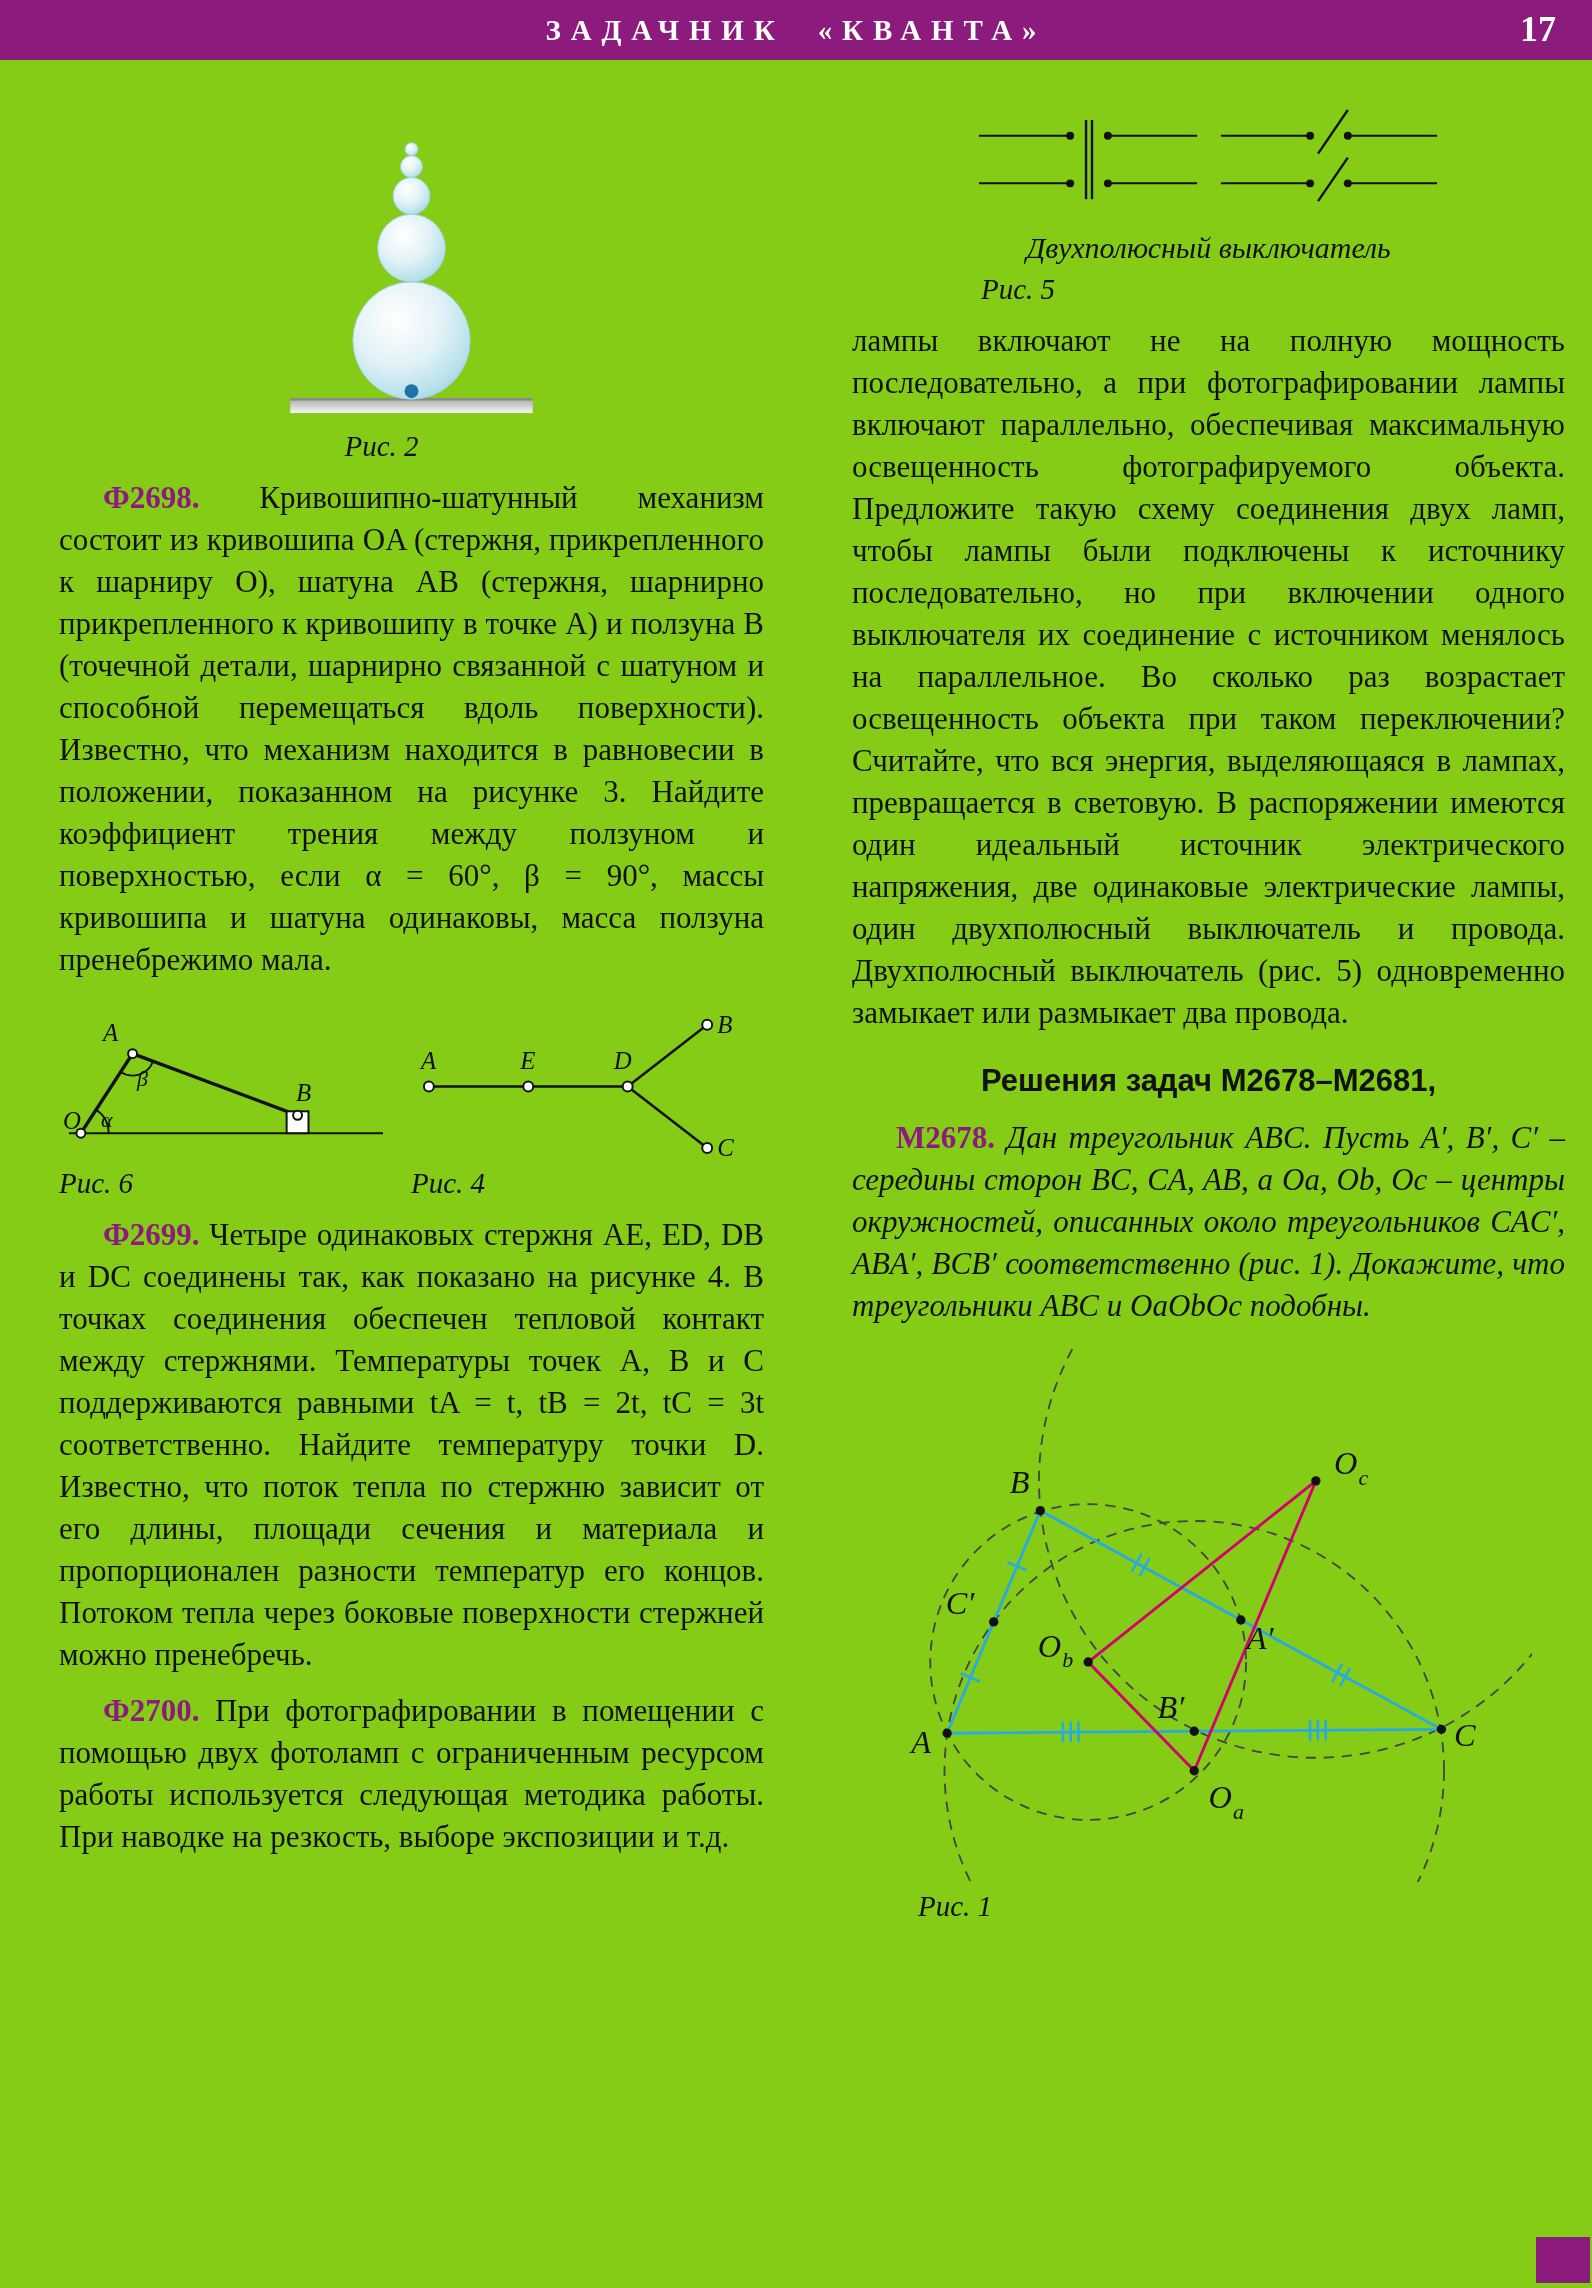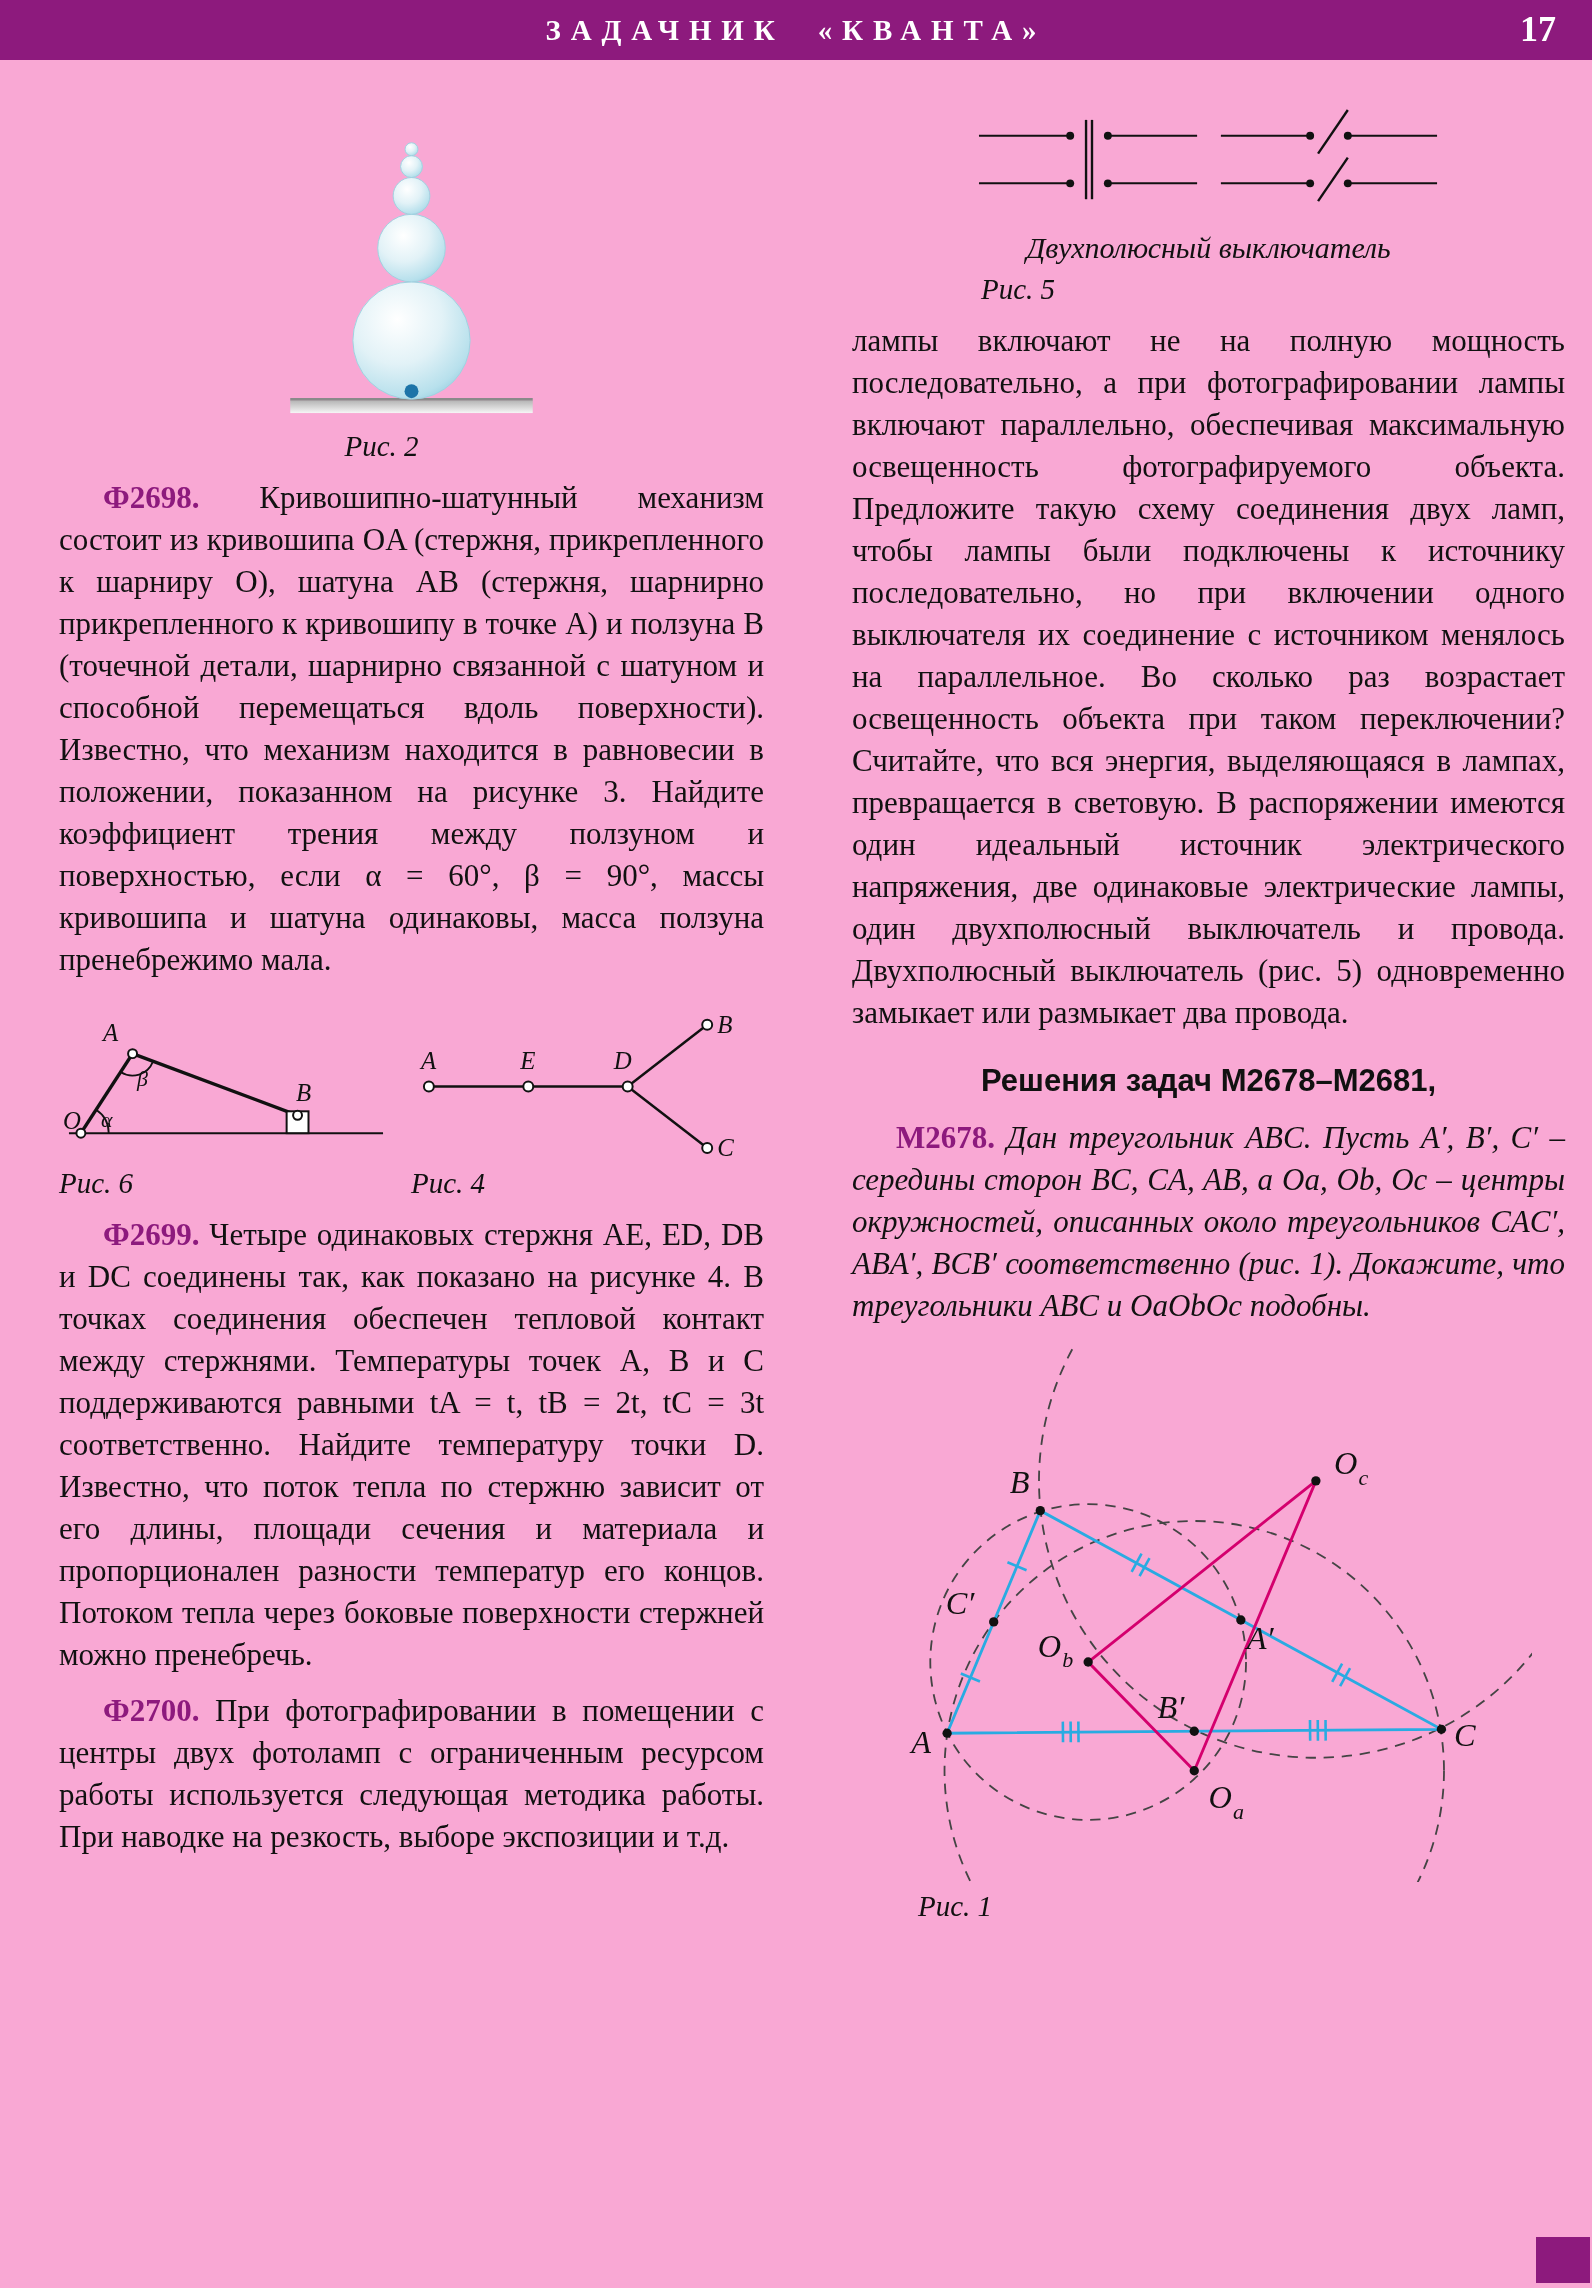"ЗАДАЧНИК «КВАНТА»" .page { background: #f9a8d4 -> #84cc16 }
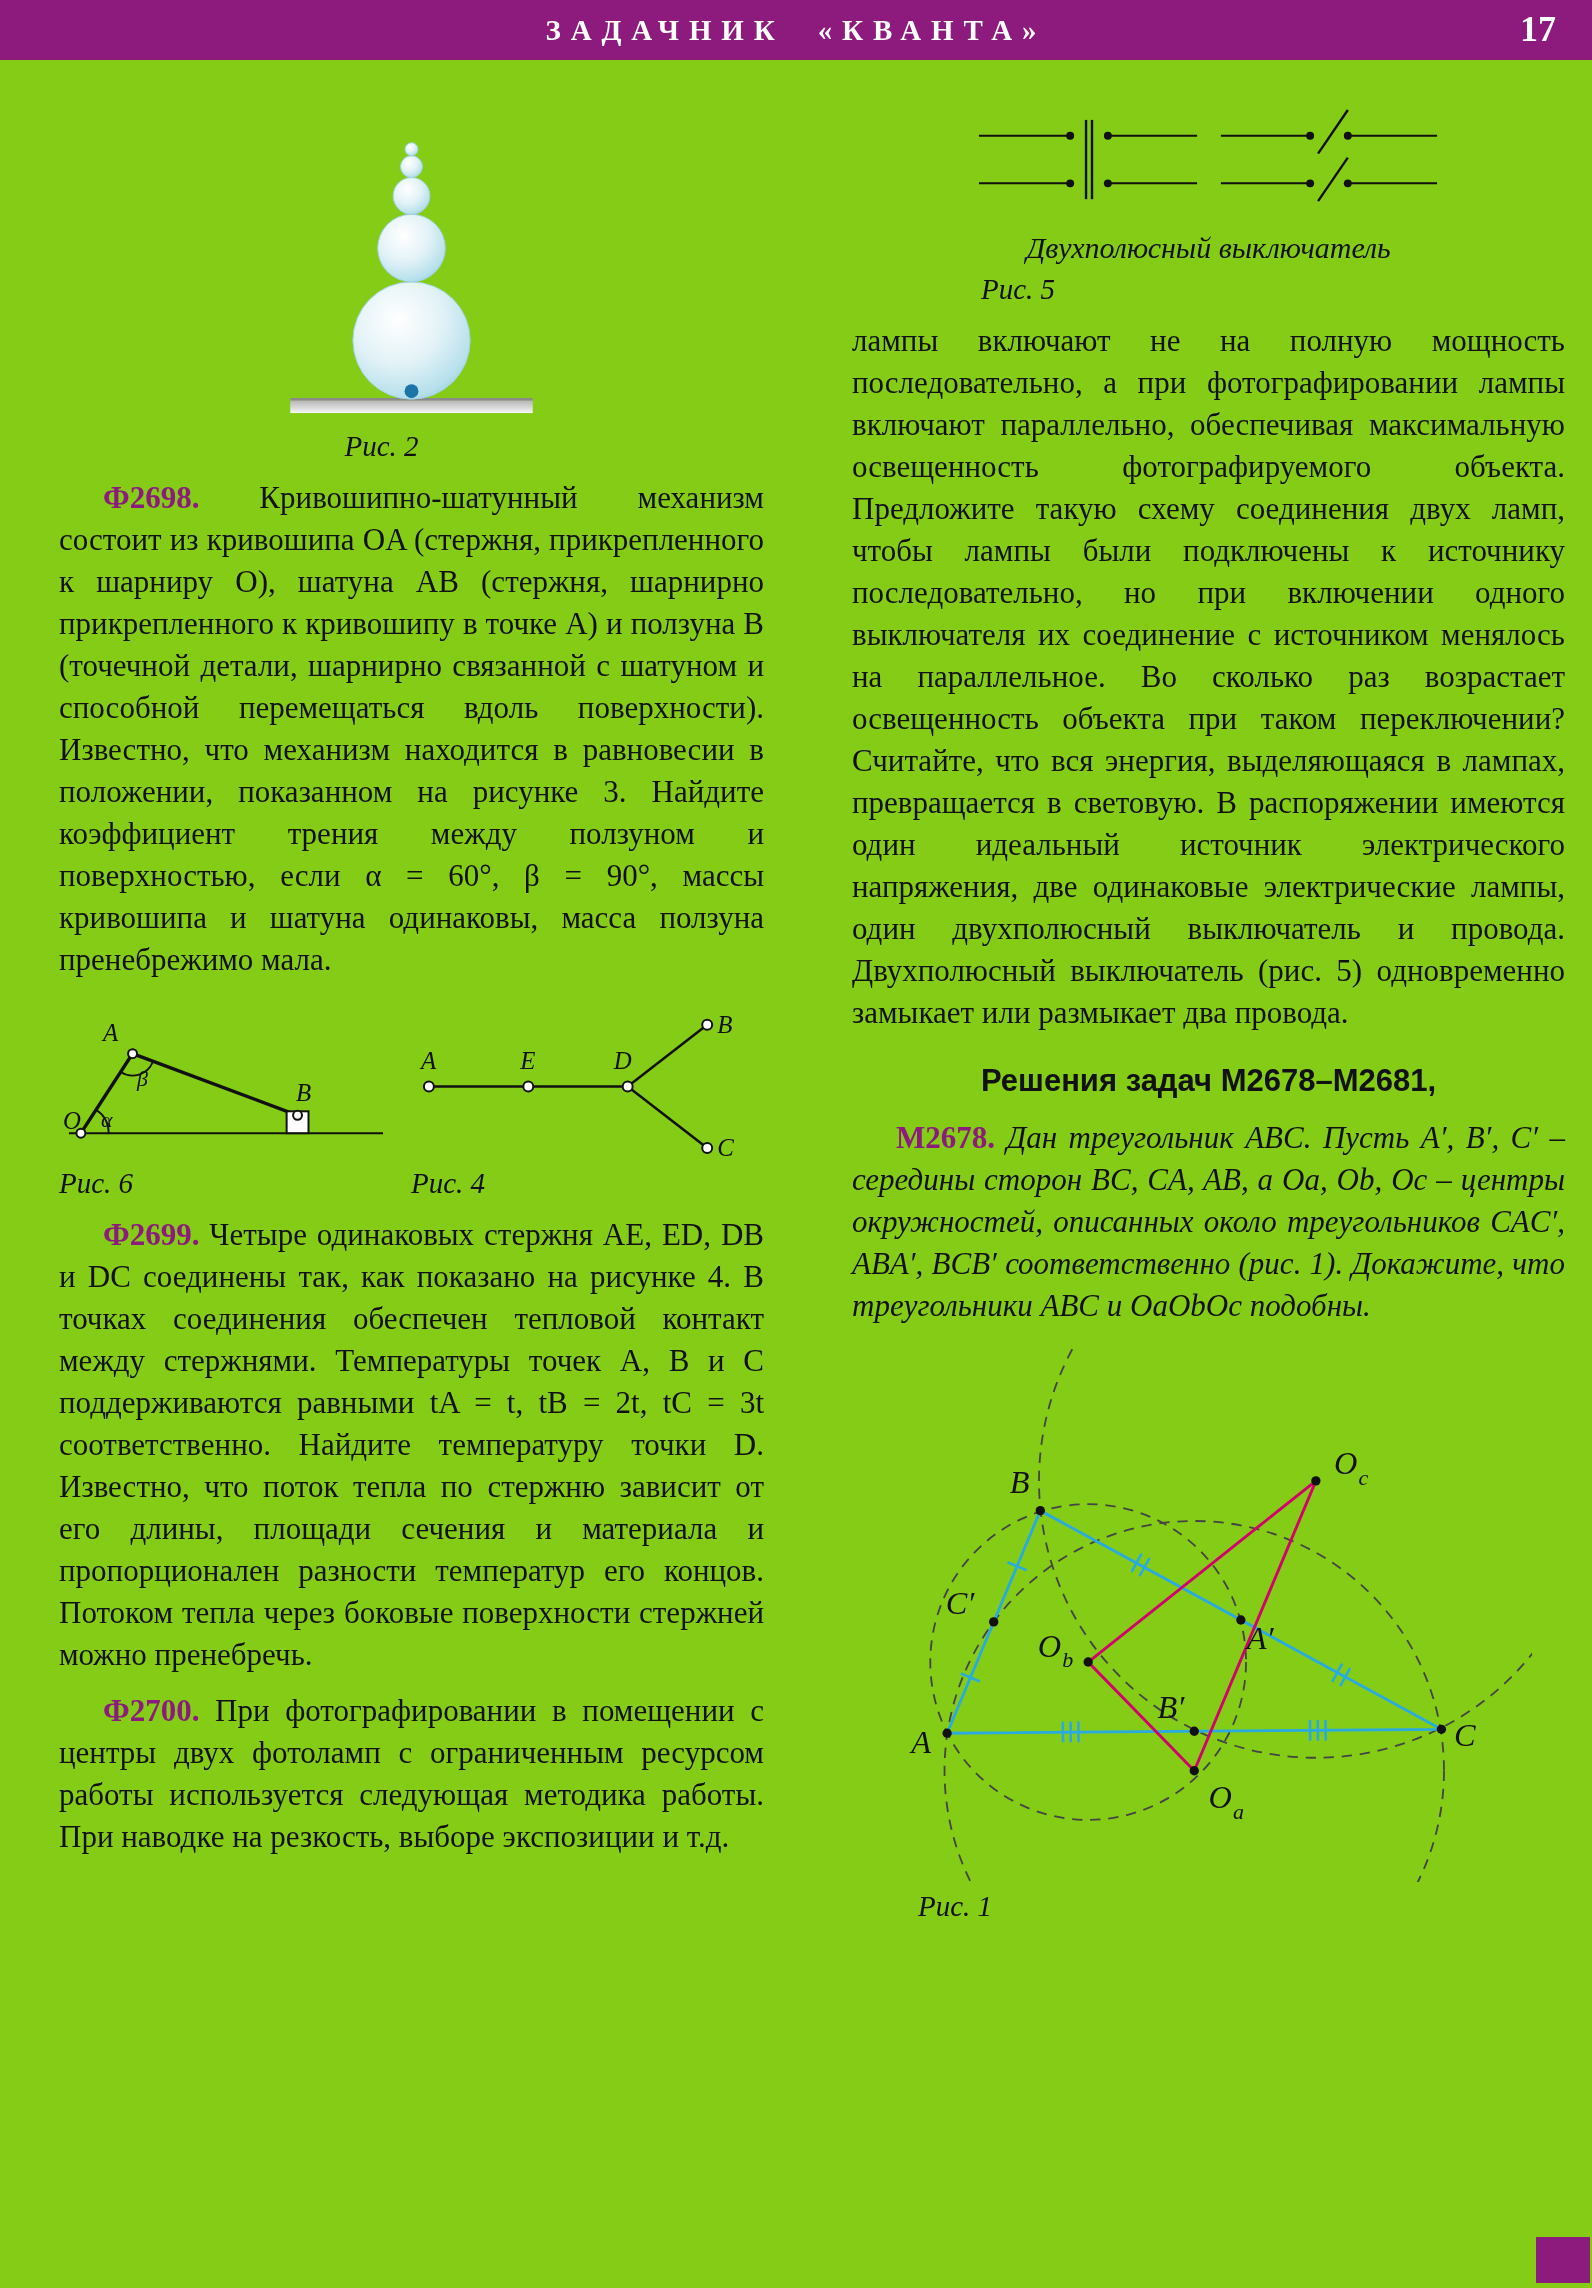"При фотографировании в помещении с" span { text: центры -> помощью }
